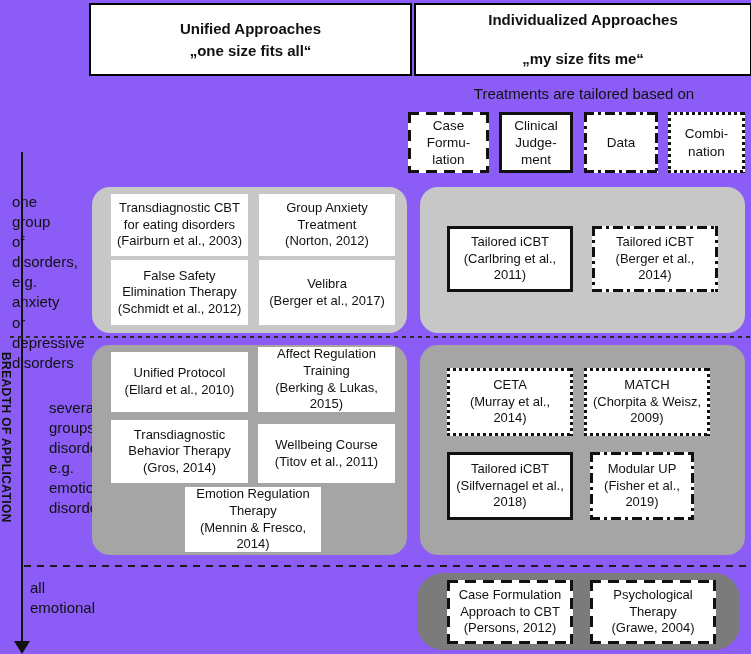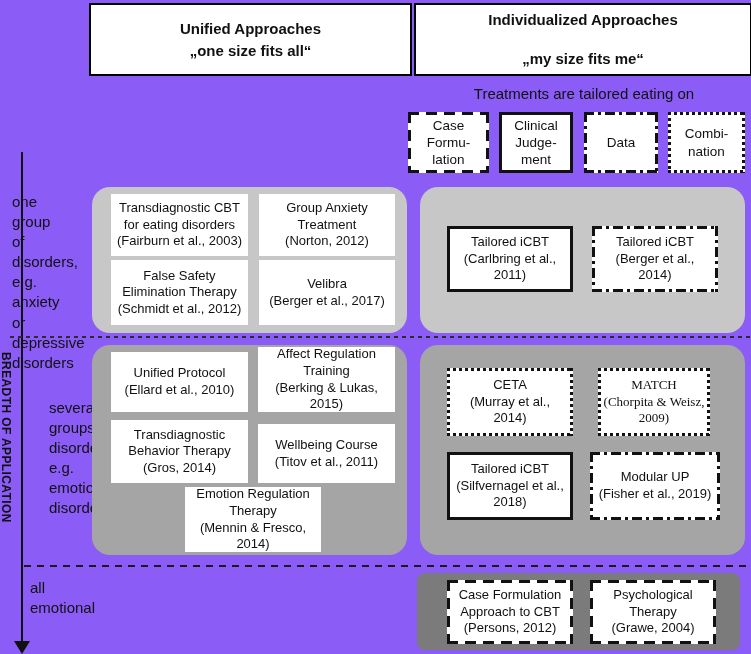"Treatments are tailored eating on" div.abs { text: eating -> based }
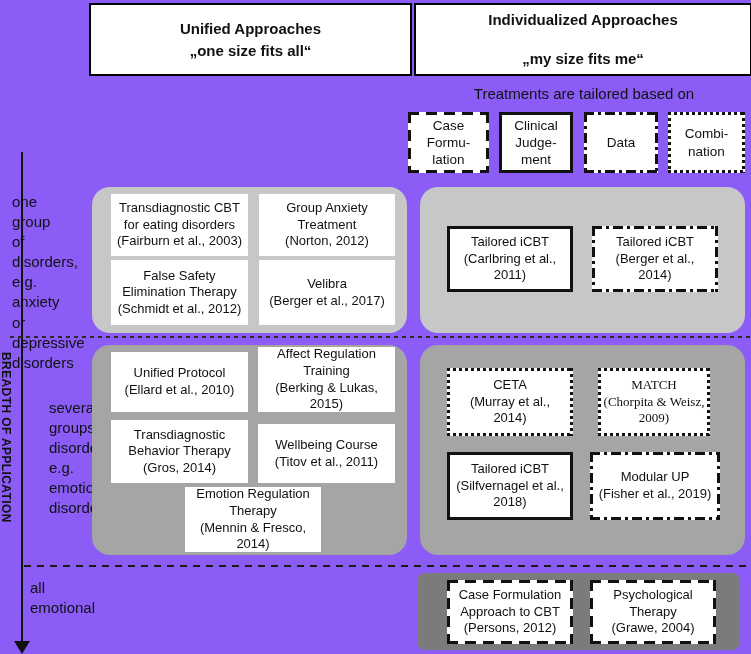"MATCH" div.abs { font-family: Liberation Serif, serif -> none; left: 178px -> 164px; width: 112px -> 126px }
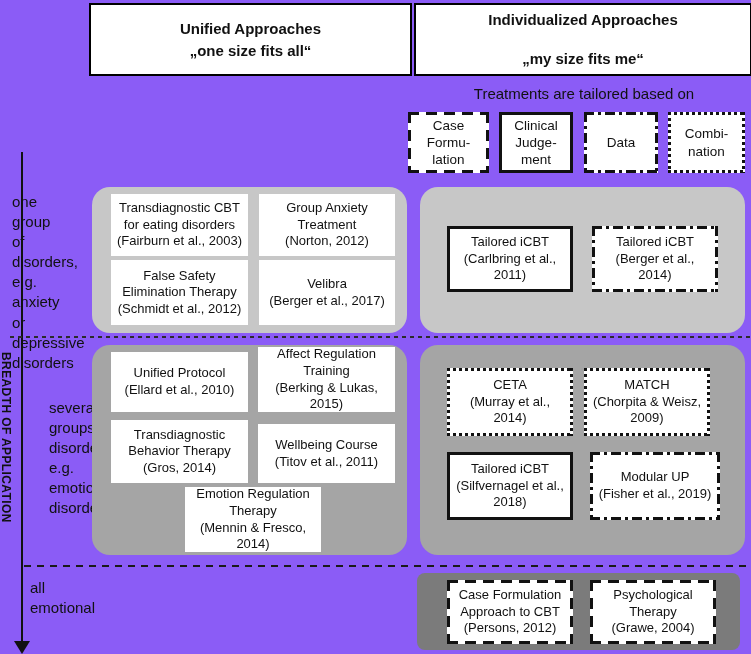"Modular UP" div.abs { width: 130px -> 104px }
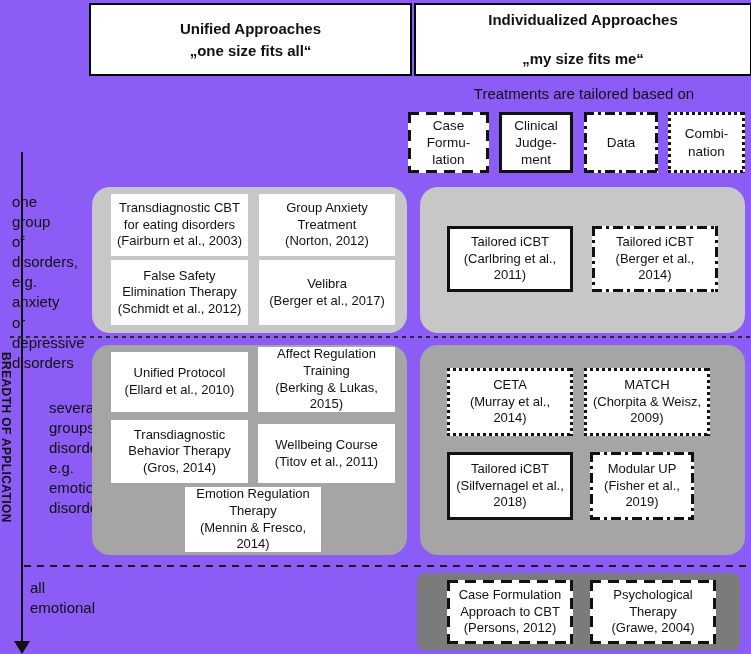"Case Formulation" .c-dark { border-radius: 8px -> 26px }
